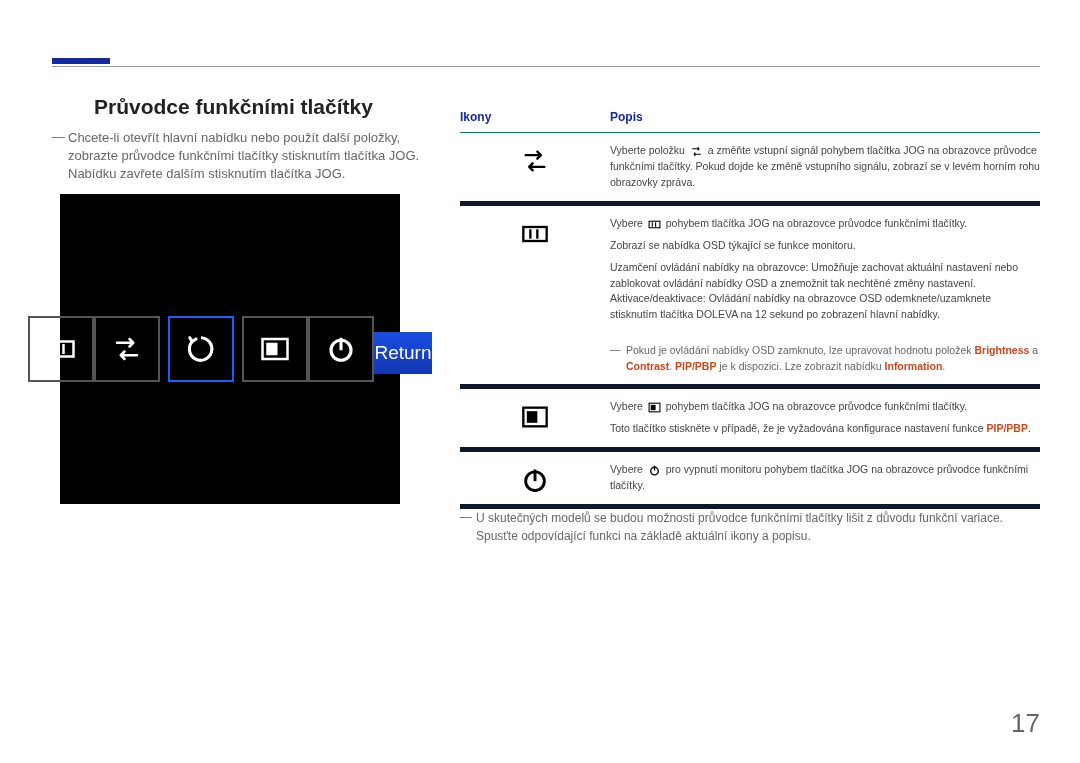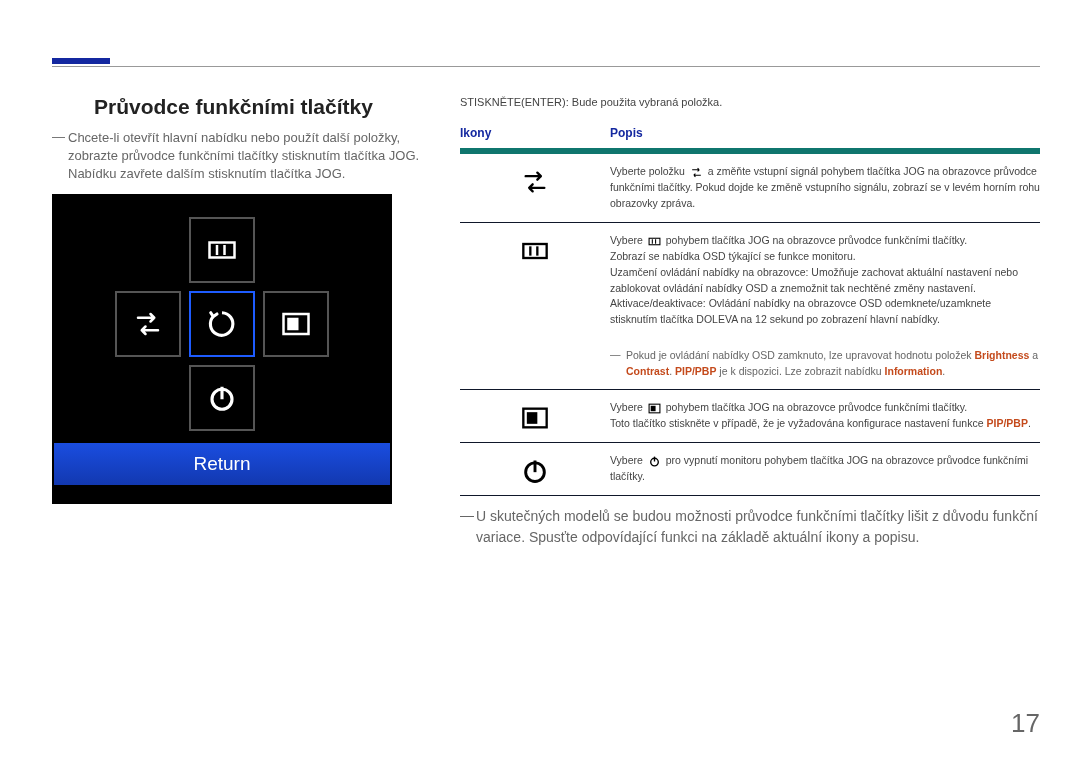"STISKNĚTE(ENTER): Bude použita vybraná" p.right-p { html: <p>STISKNĚTE(ENTER): Bude použita vybraná položka.</p> -> none }
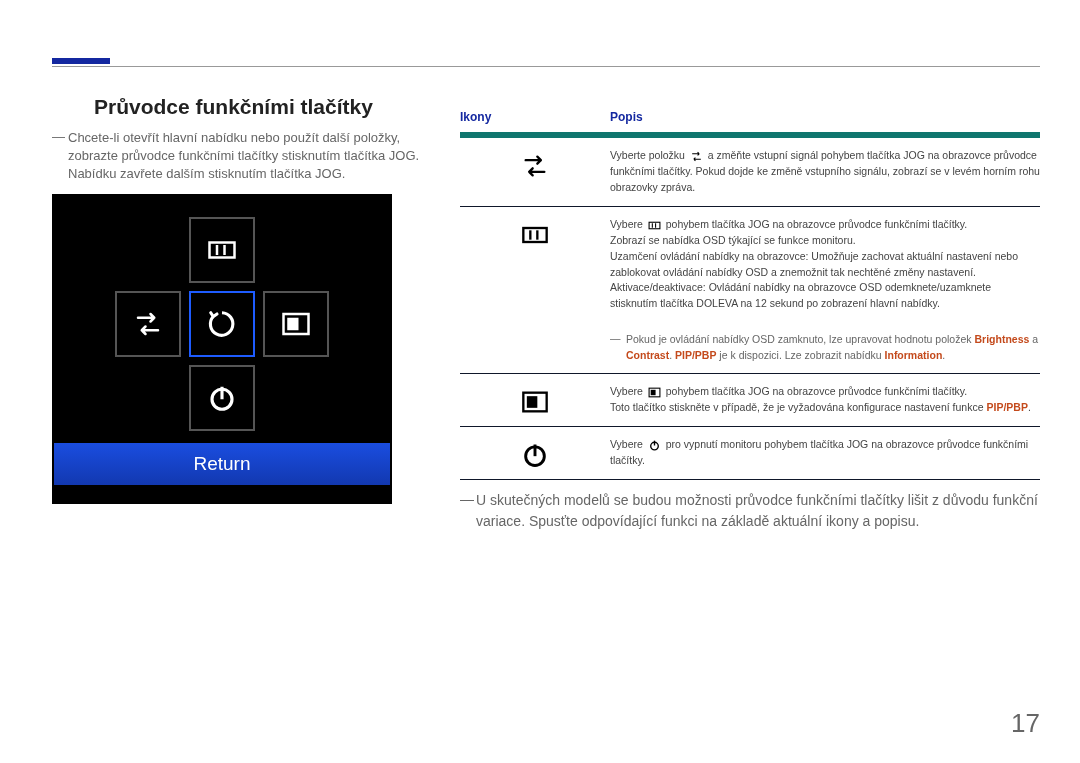"Ikony" .thead { border-bottom: 6px solid #0f766e -> 1px solid #0f766e }
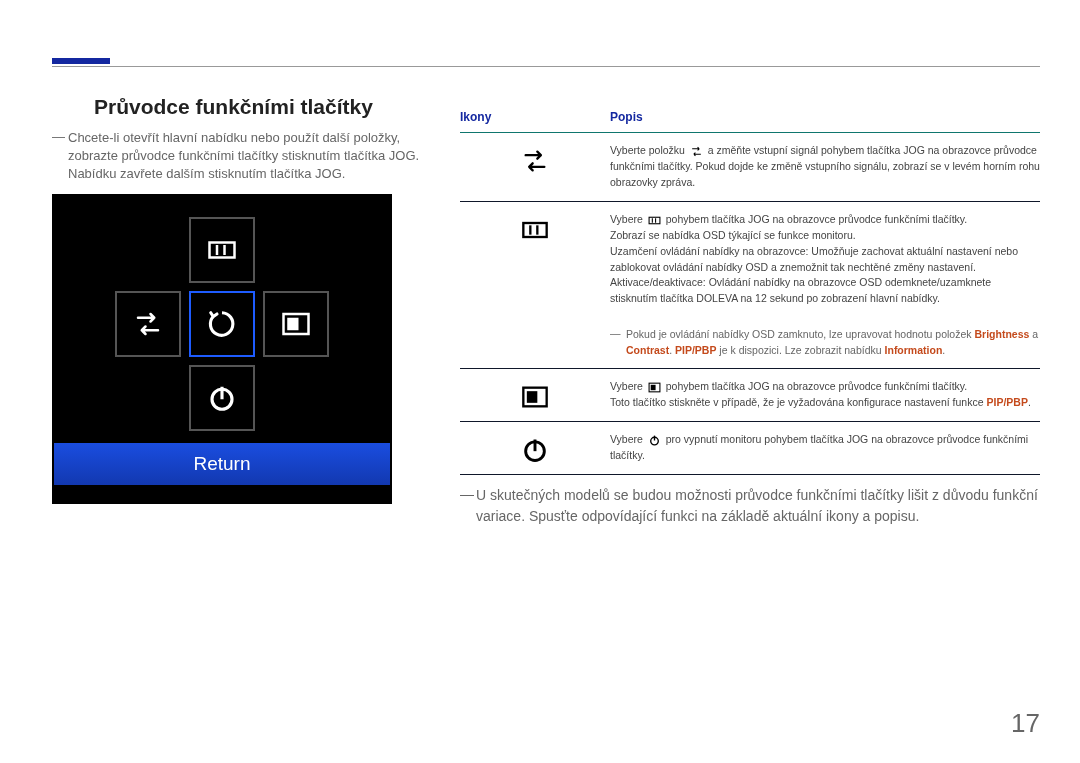"Vyberte položku a změňte vstupní" .trow { border-bottom: 1px solid #0f172a -> 5px solid #0f172a }
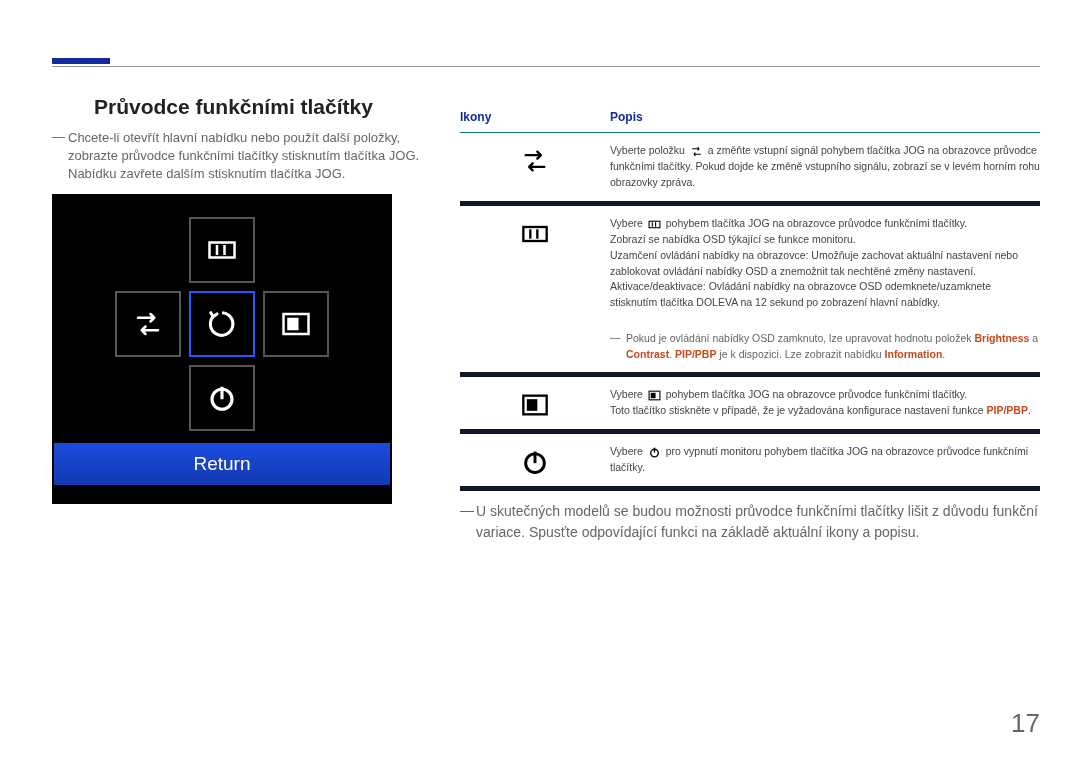"Zobrazí se nabídka OSD týkající" .tc-desc .sub { margin-top: none -> 6px }
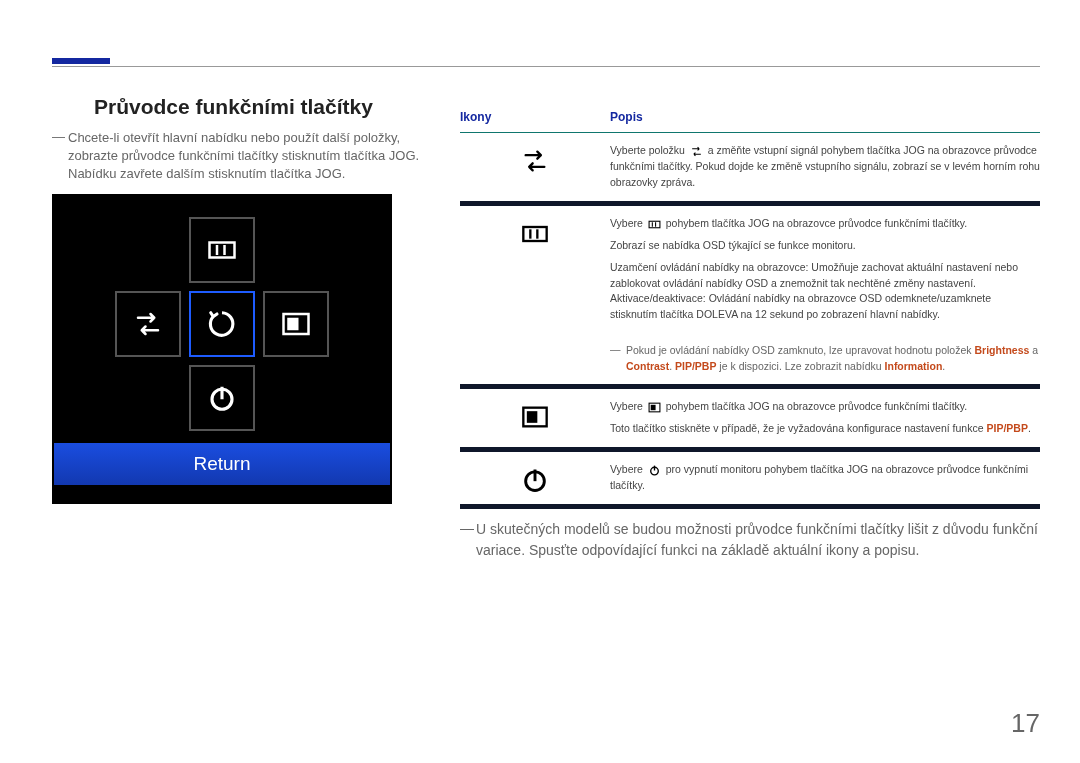"Return" .button-panel { flex-direction: column -> row; margin-left: none -> 8px }
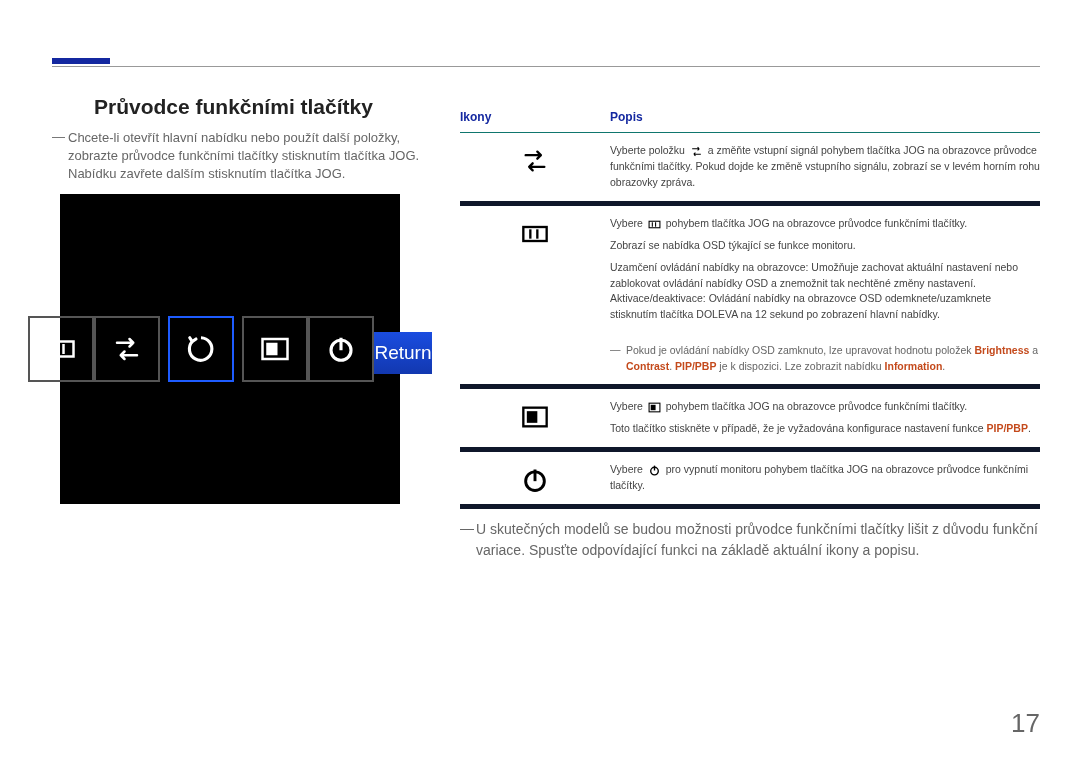"U skutečných modelů se budou" .foot-note { font-size: 14px -> 12px; margin-top: 10px -> none }
